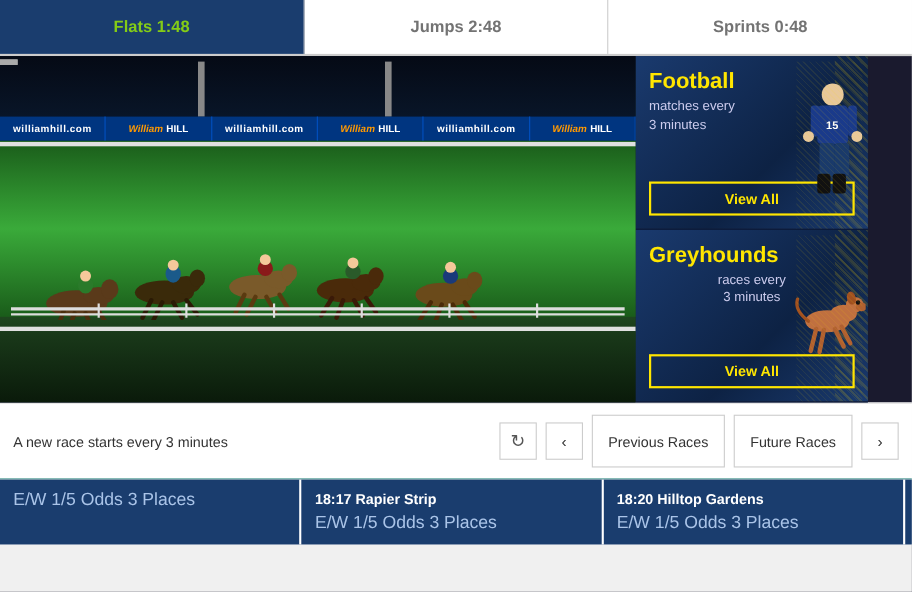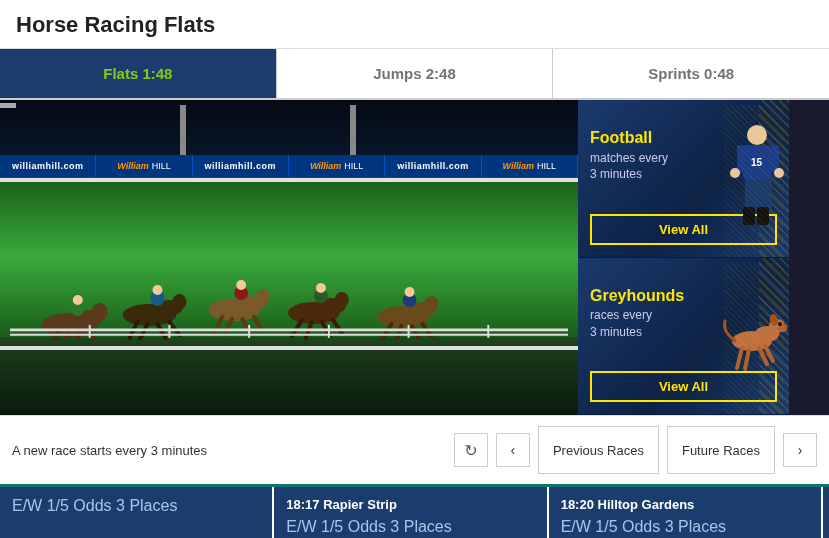"Horse Racing Flats" div.page-title { html: <div>Horse Racing Flats</div> -> none }
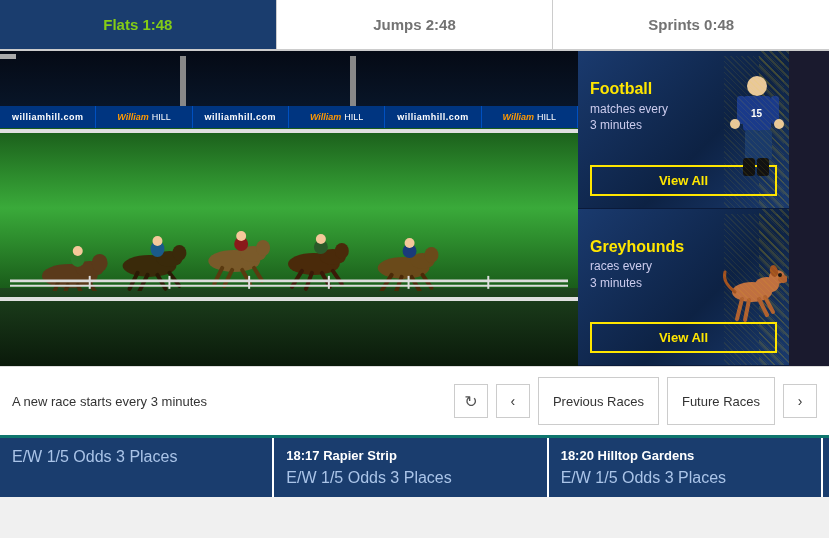"Football" .ad-title { font-size: 16px -> 20px; margin-top: 17px -> none }
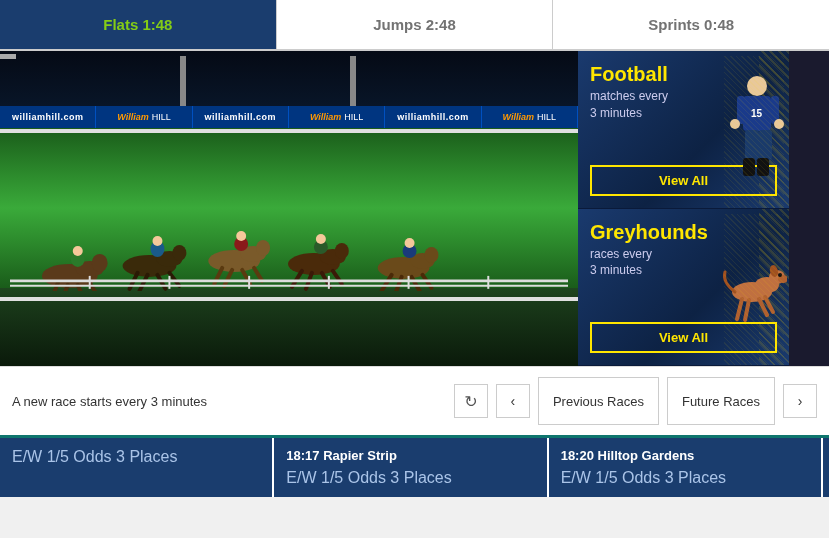"HILL" .wh-logo .hill { font-weight: normal -> bold }
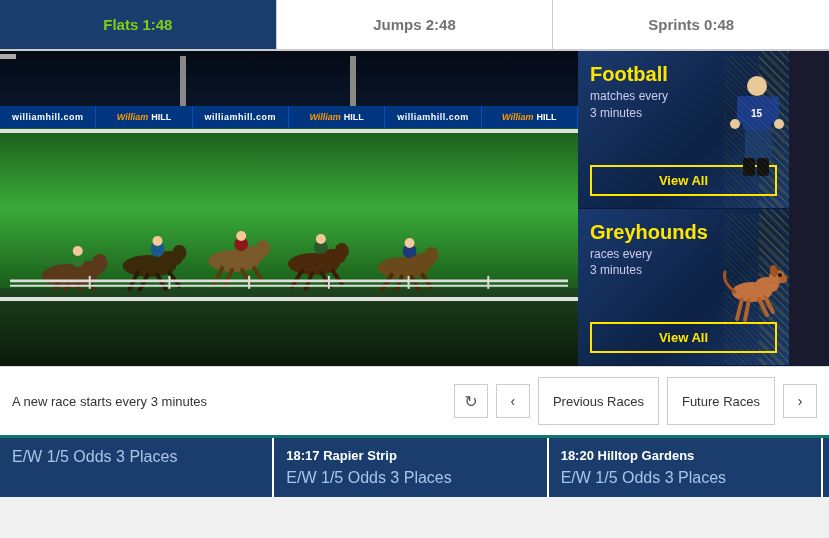"races every" div.ad-subtitle { text-align: none -> center }
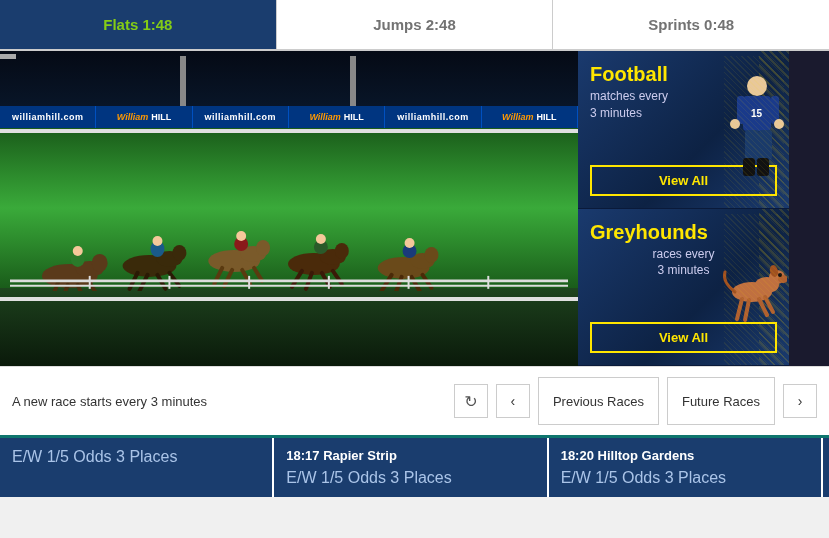"A new race starts every" .bottom-bar { border-bottom: 3px solid #0f766e -> 1px solid #0f766e }
